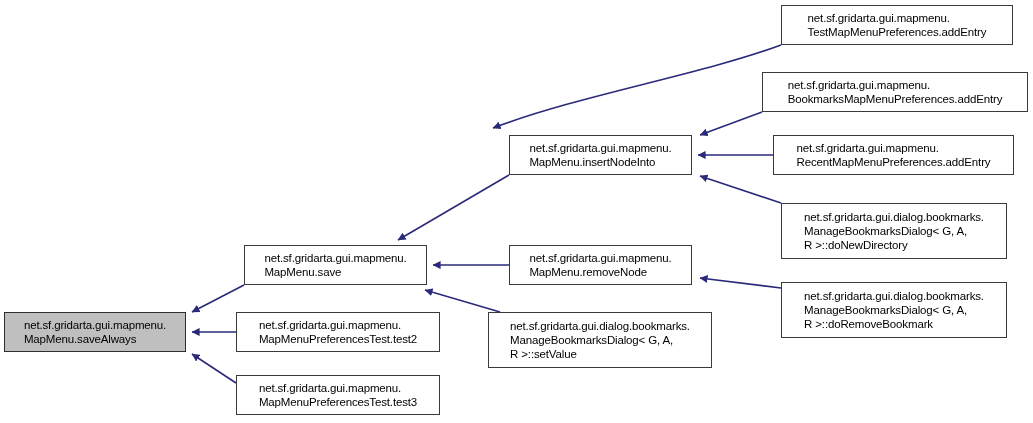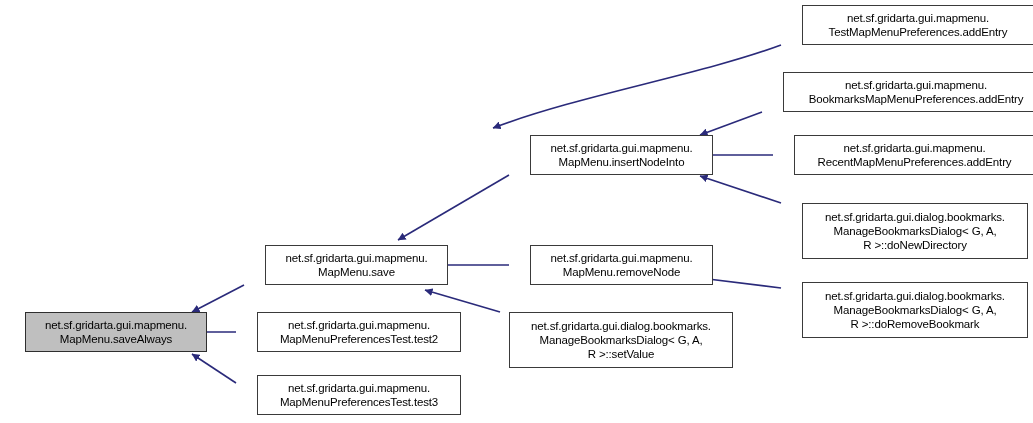"net.sf.gridarta.gui.mapmenu." .node { margin-left: 21px -> none; text-align: center -> none }
